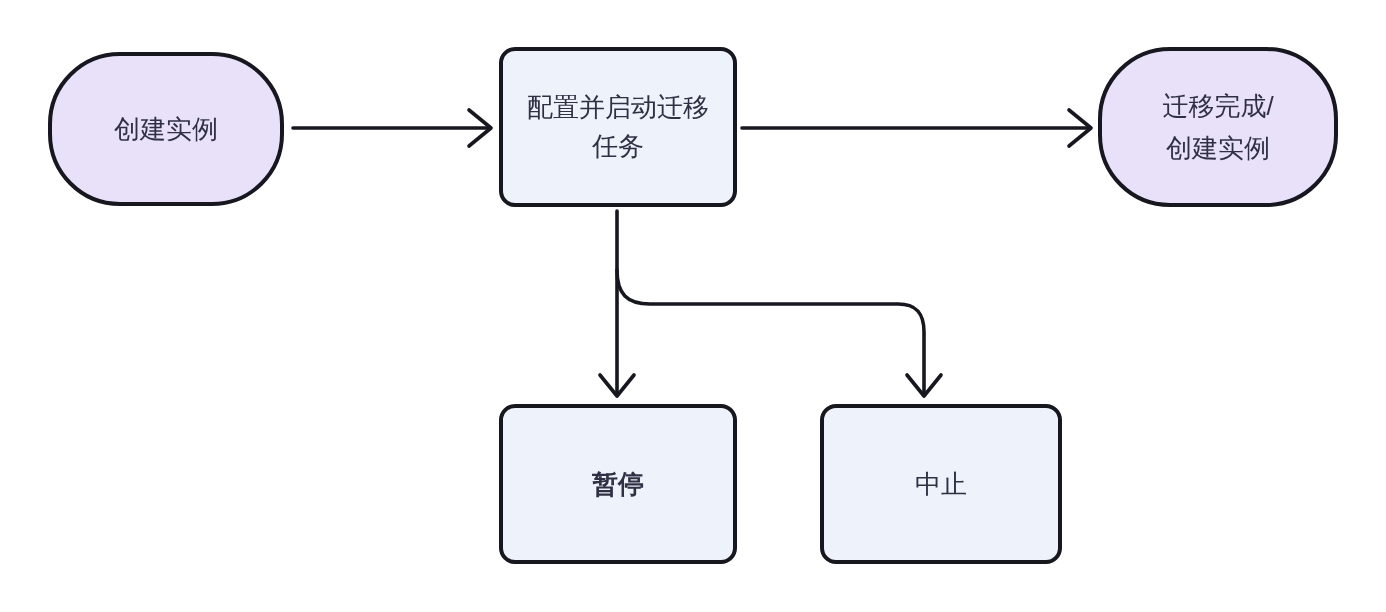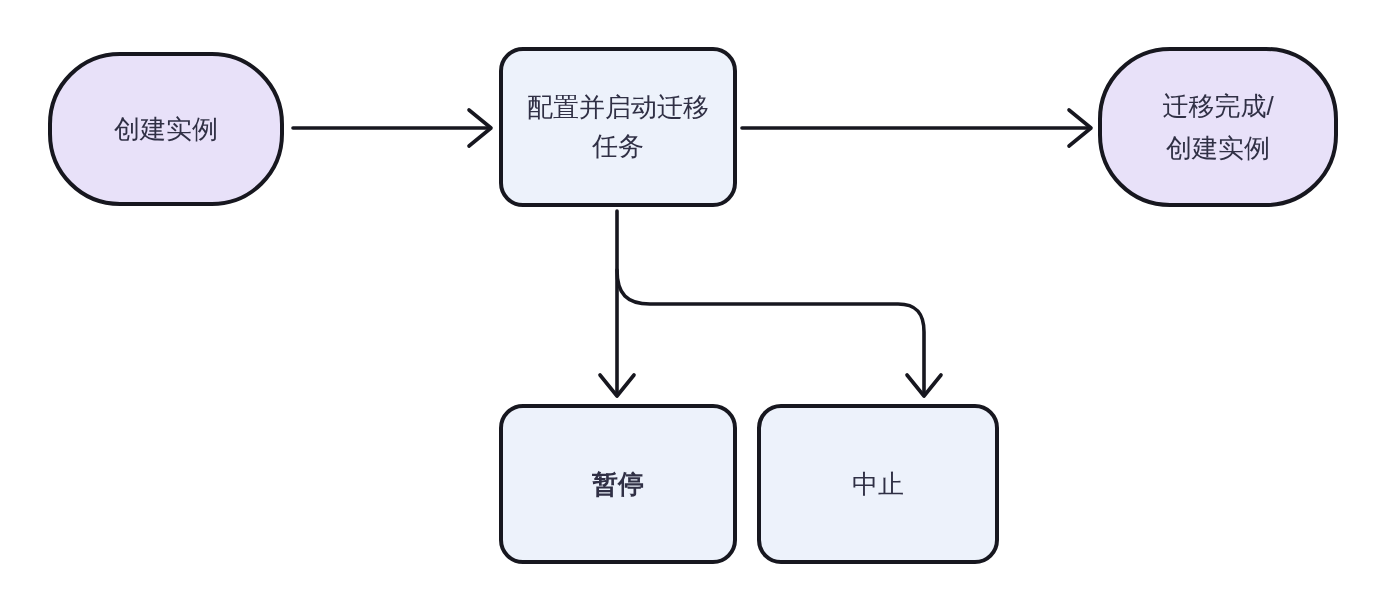"配置并启动迁移" .process { border-radius: 24px -> 16px }
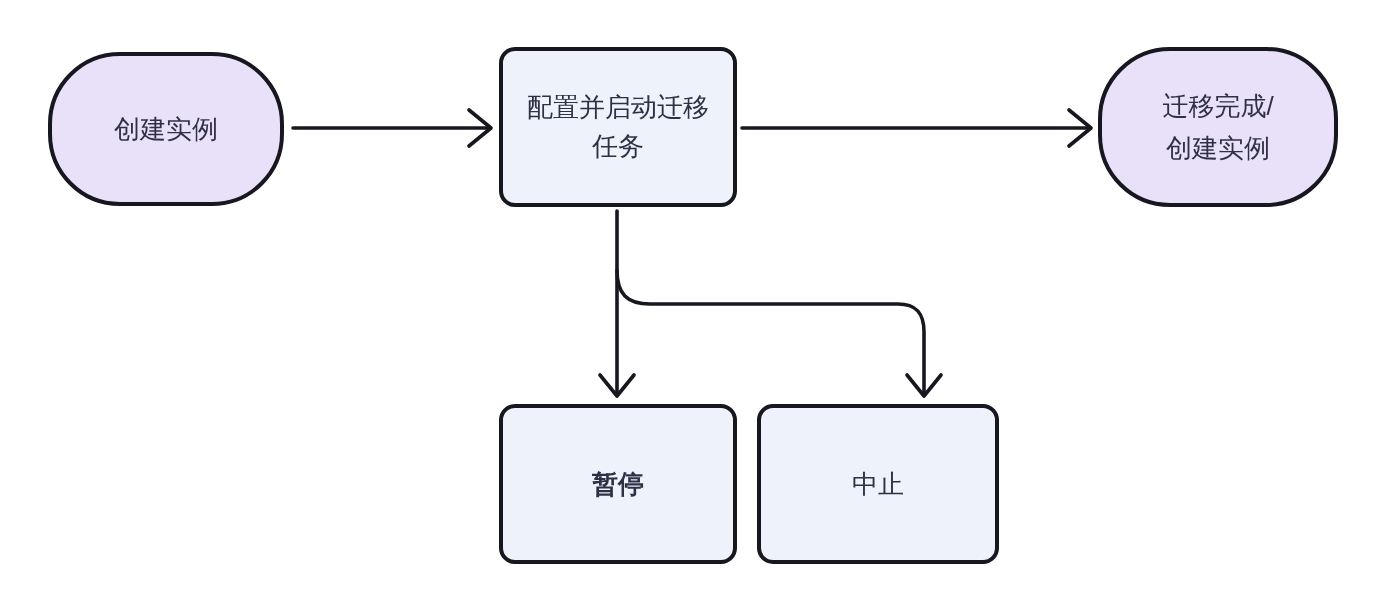"中止" .node-abort { left: 757px -> 820px }
